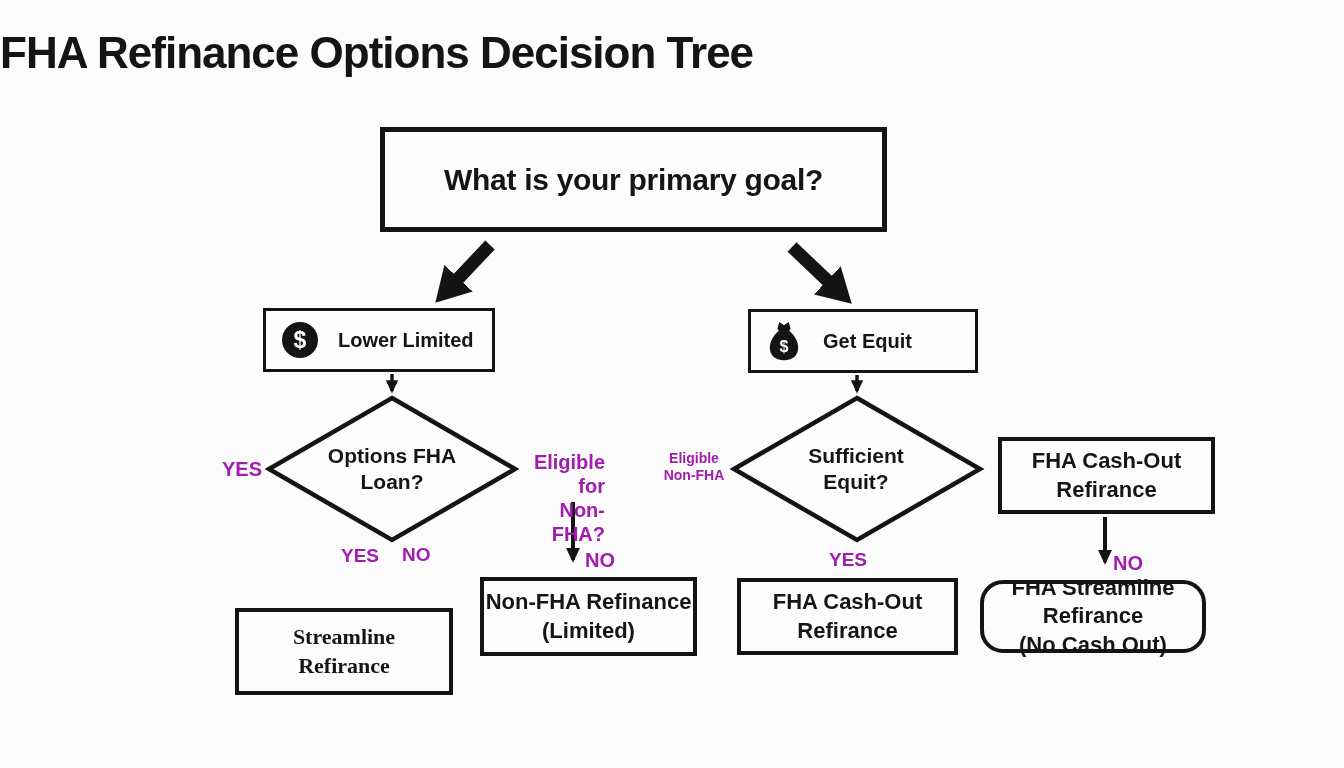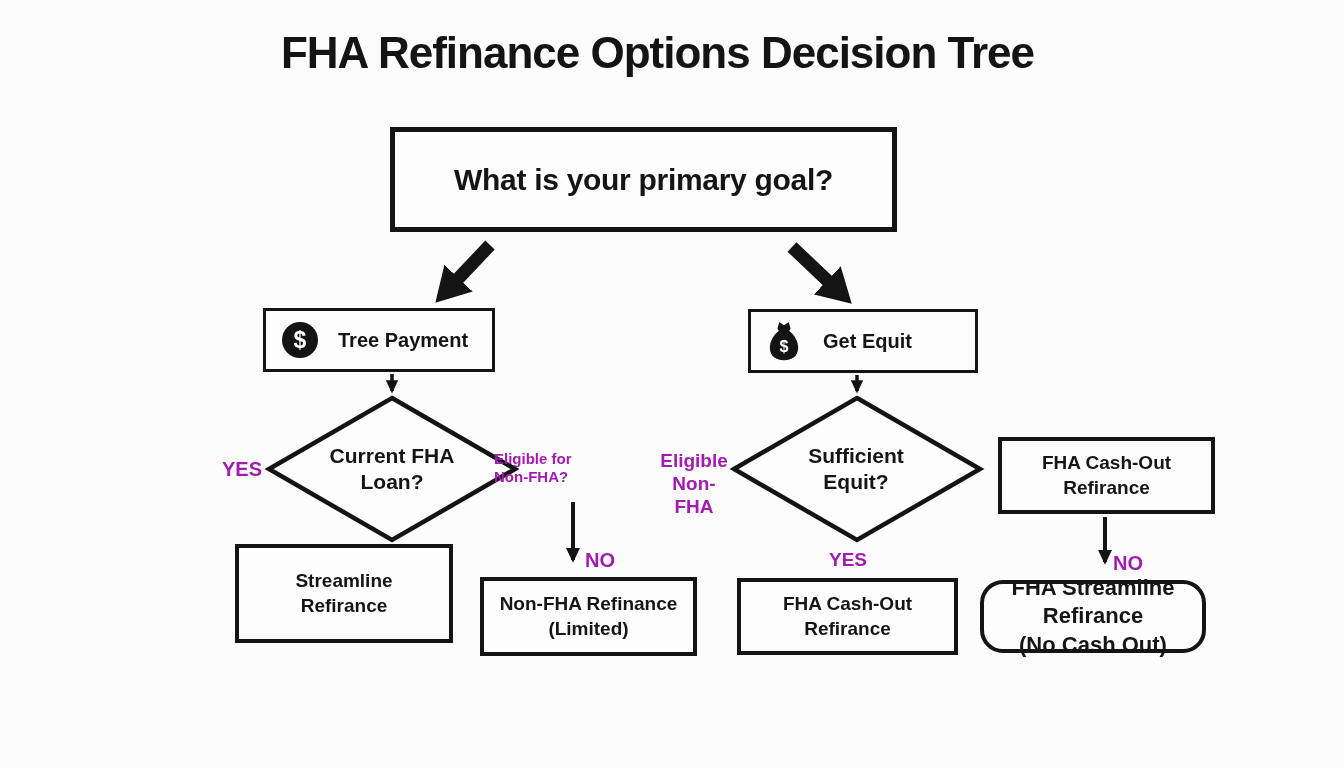"FHA Refinance Options Decision Tree" .title { text-align: center -> none }
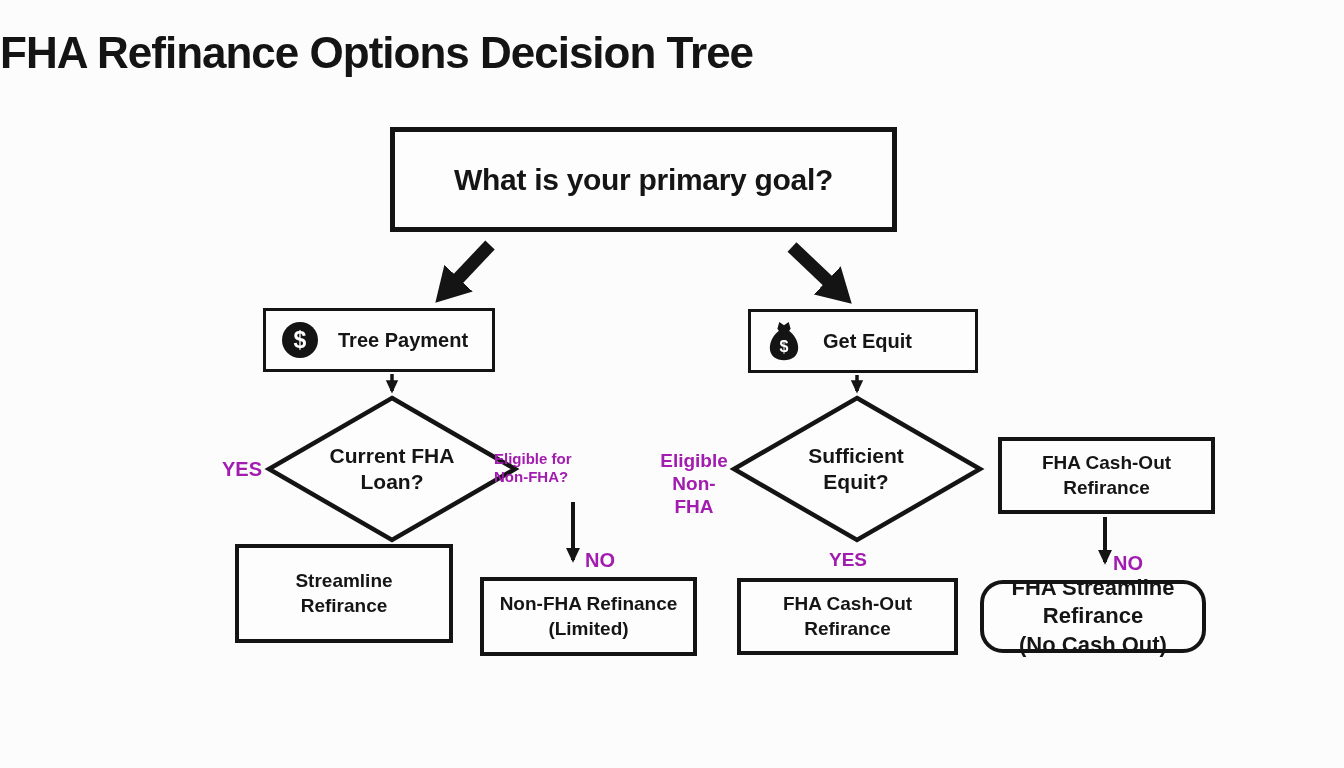"What is your primary goal?" .root-box { left: 390px -> 380px }
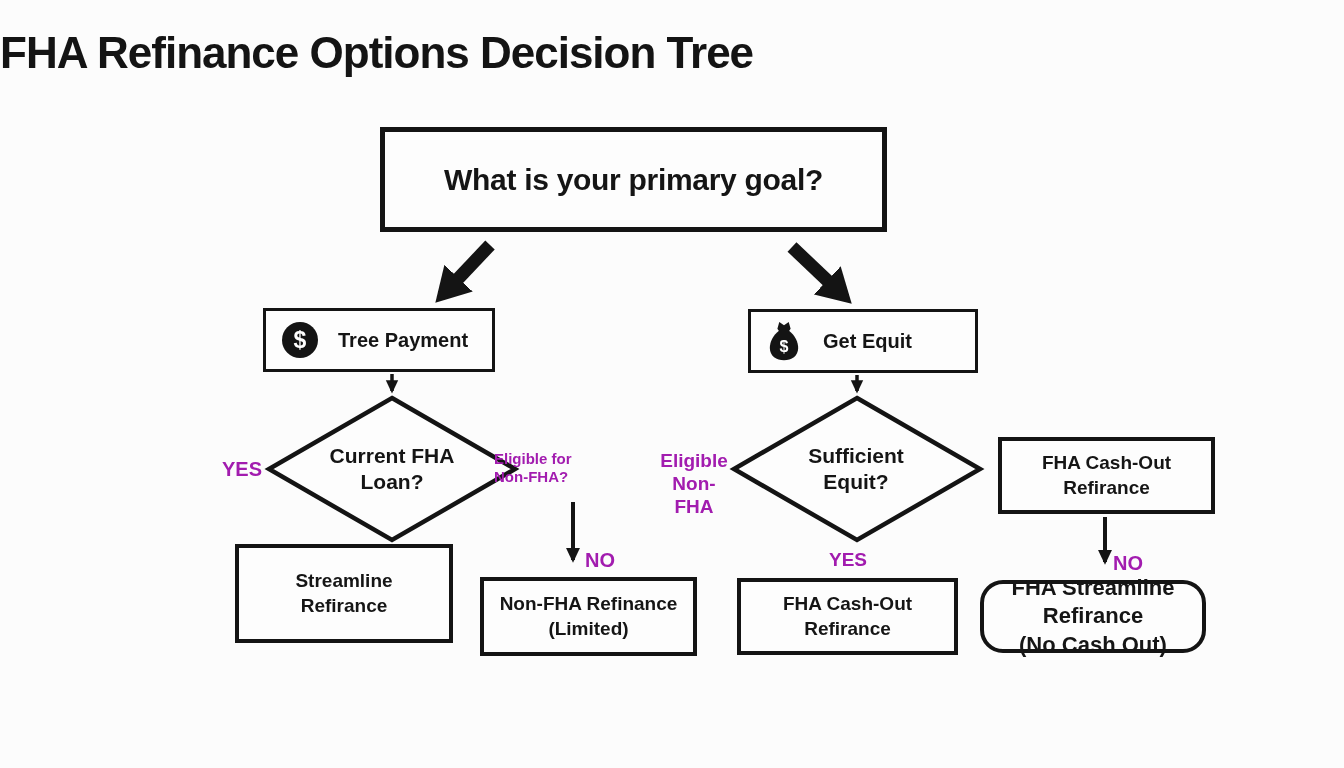"Tree Payment" span { text: Tree Payment -> Lower Limited }
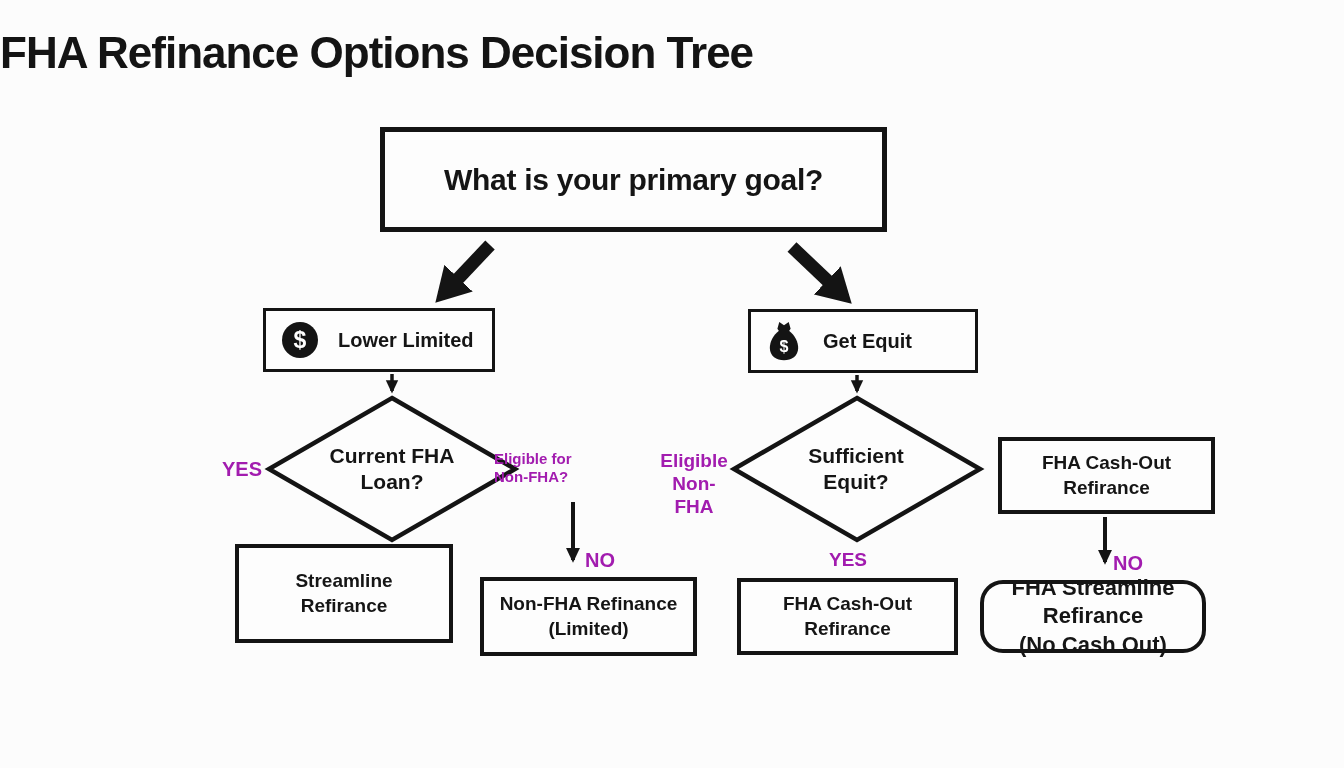"Current FHA" div.abs { text: Current -> Options }
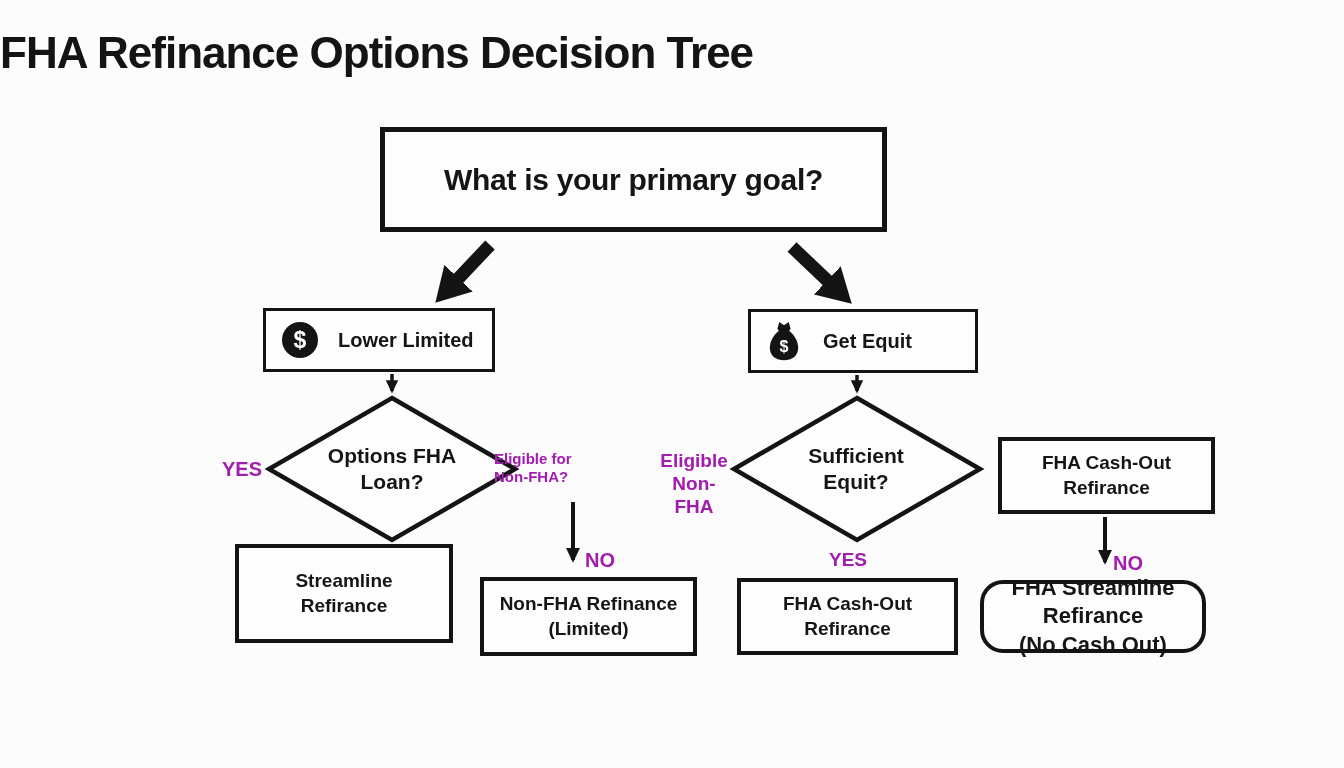"Eligible for" .lbl-eligible-for { font-size: 15px -> 20px; left: 494px -> 513px; text-align: left -> right }
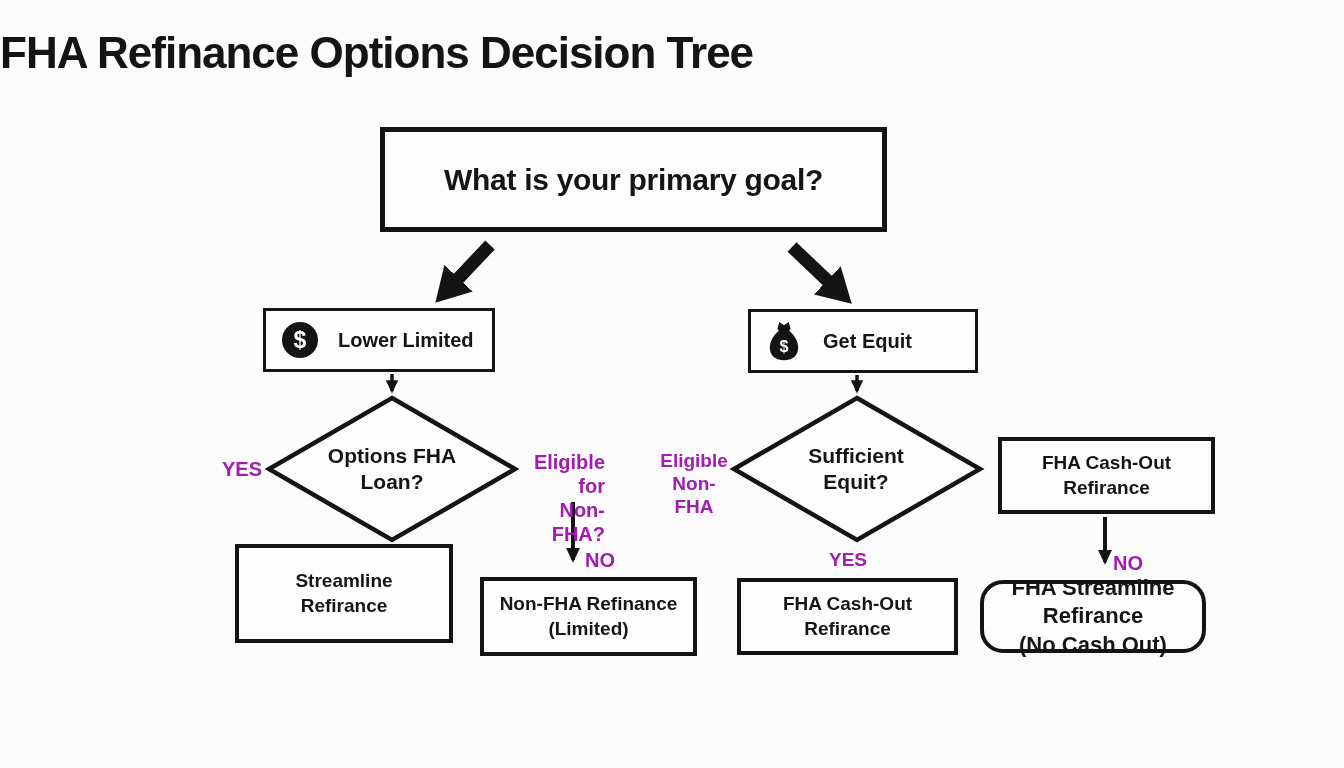"Eligible" .lbl-eligible-nonfha { font-size: 19px -> 14px }
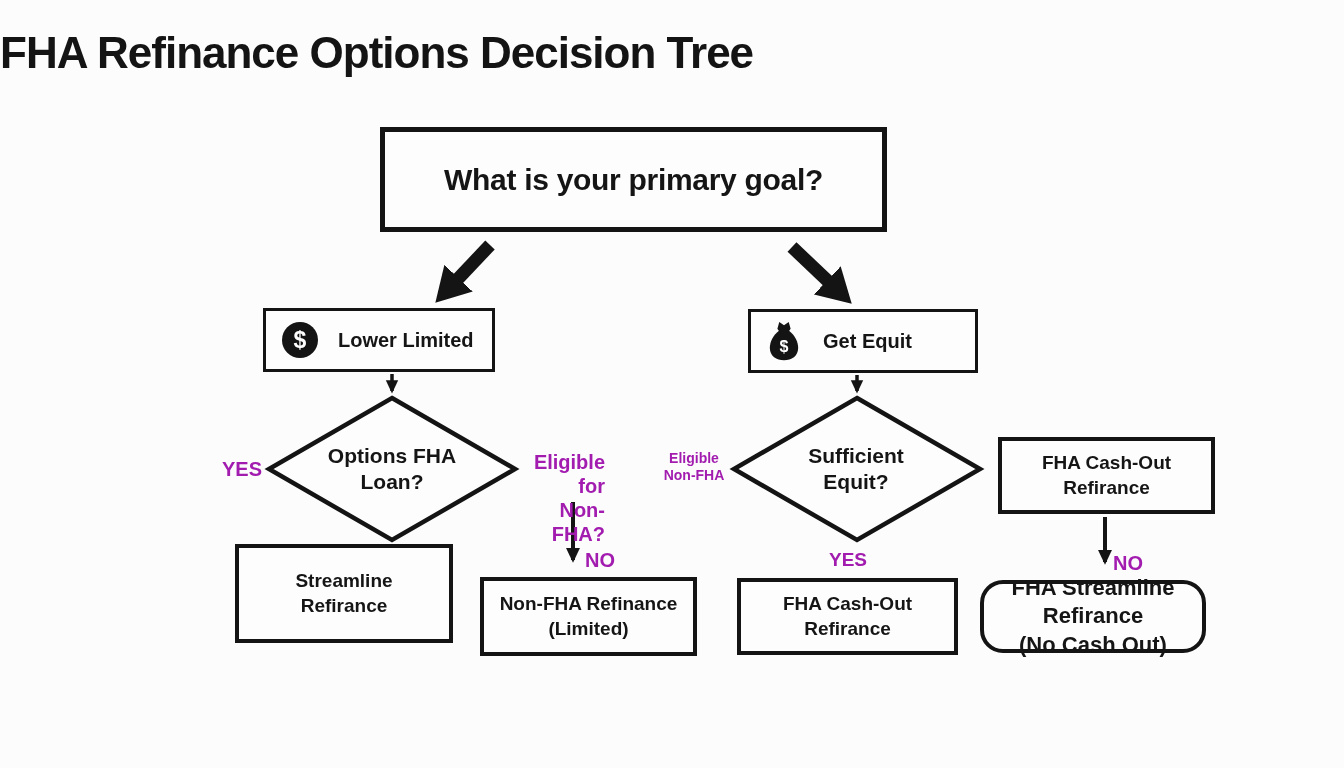"FHA Cash-Out" .out-box { font-size: 19px -> 22px }
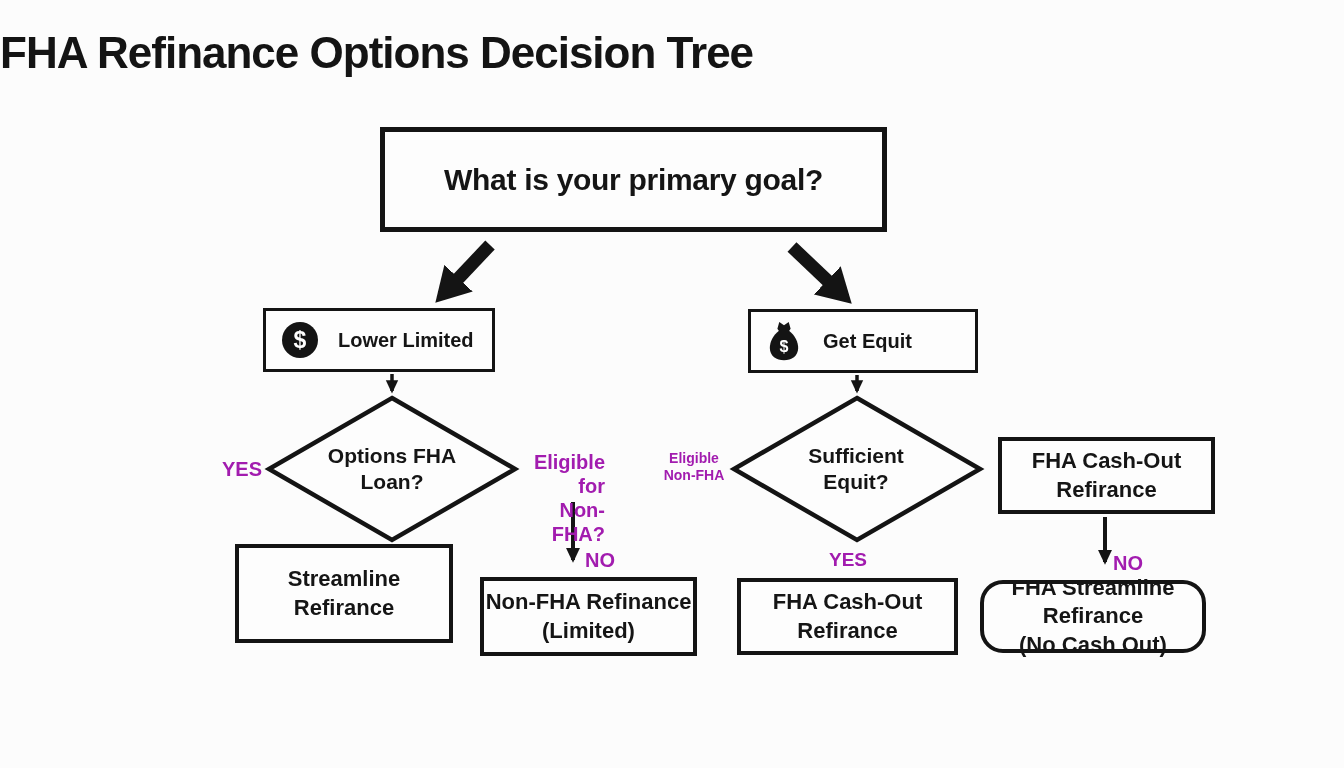"Streamline" .out-1 { font-family: none -> Liberation Serif, serif; height: 99px -> 87px; top: 544px -> 608px }
